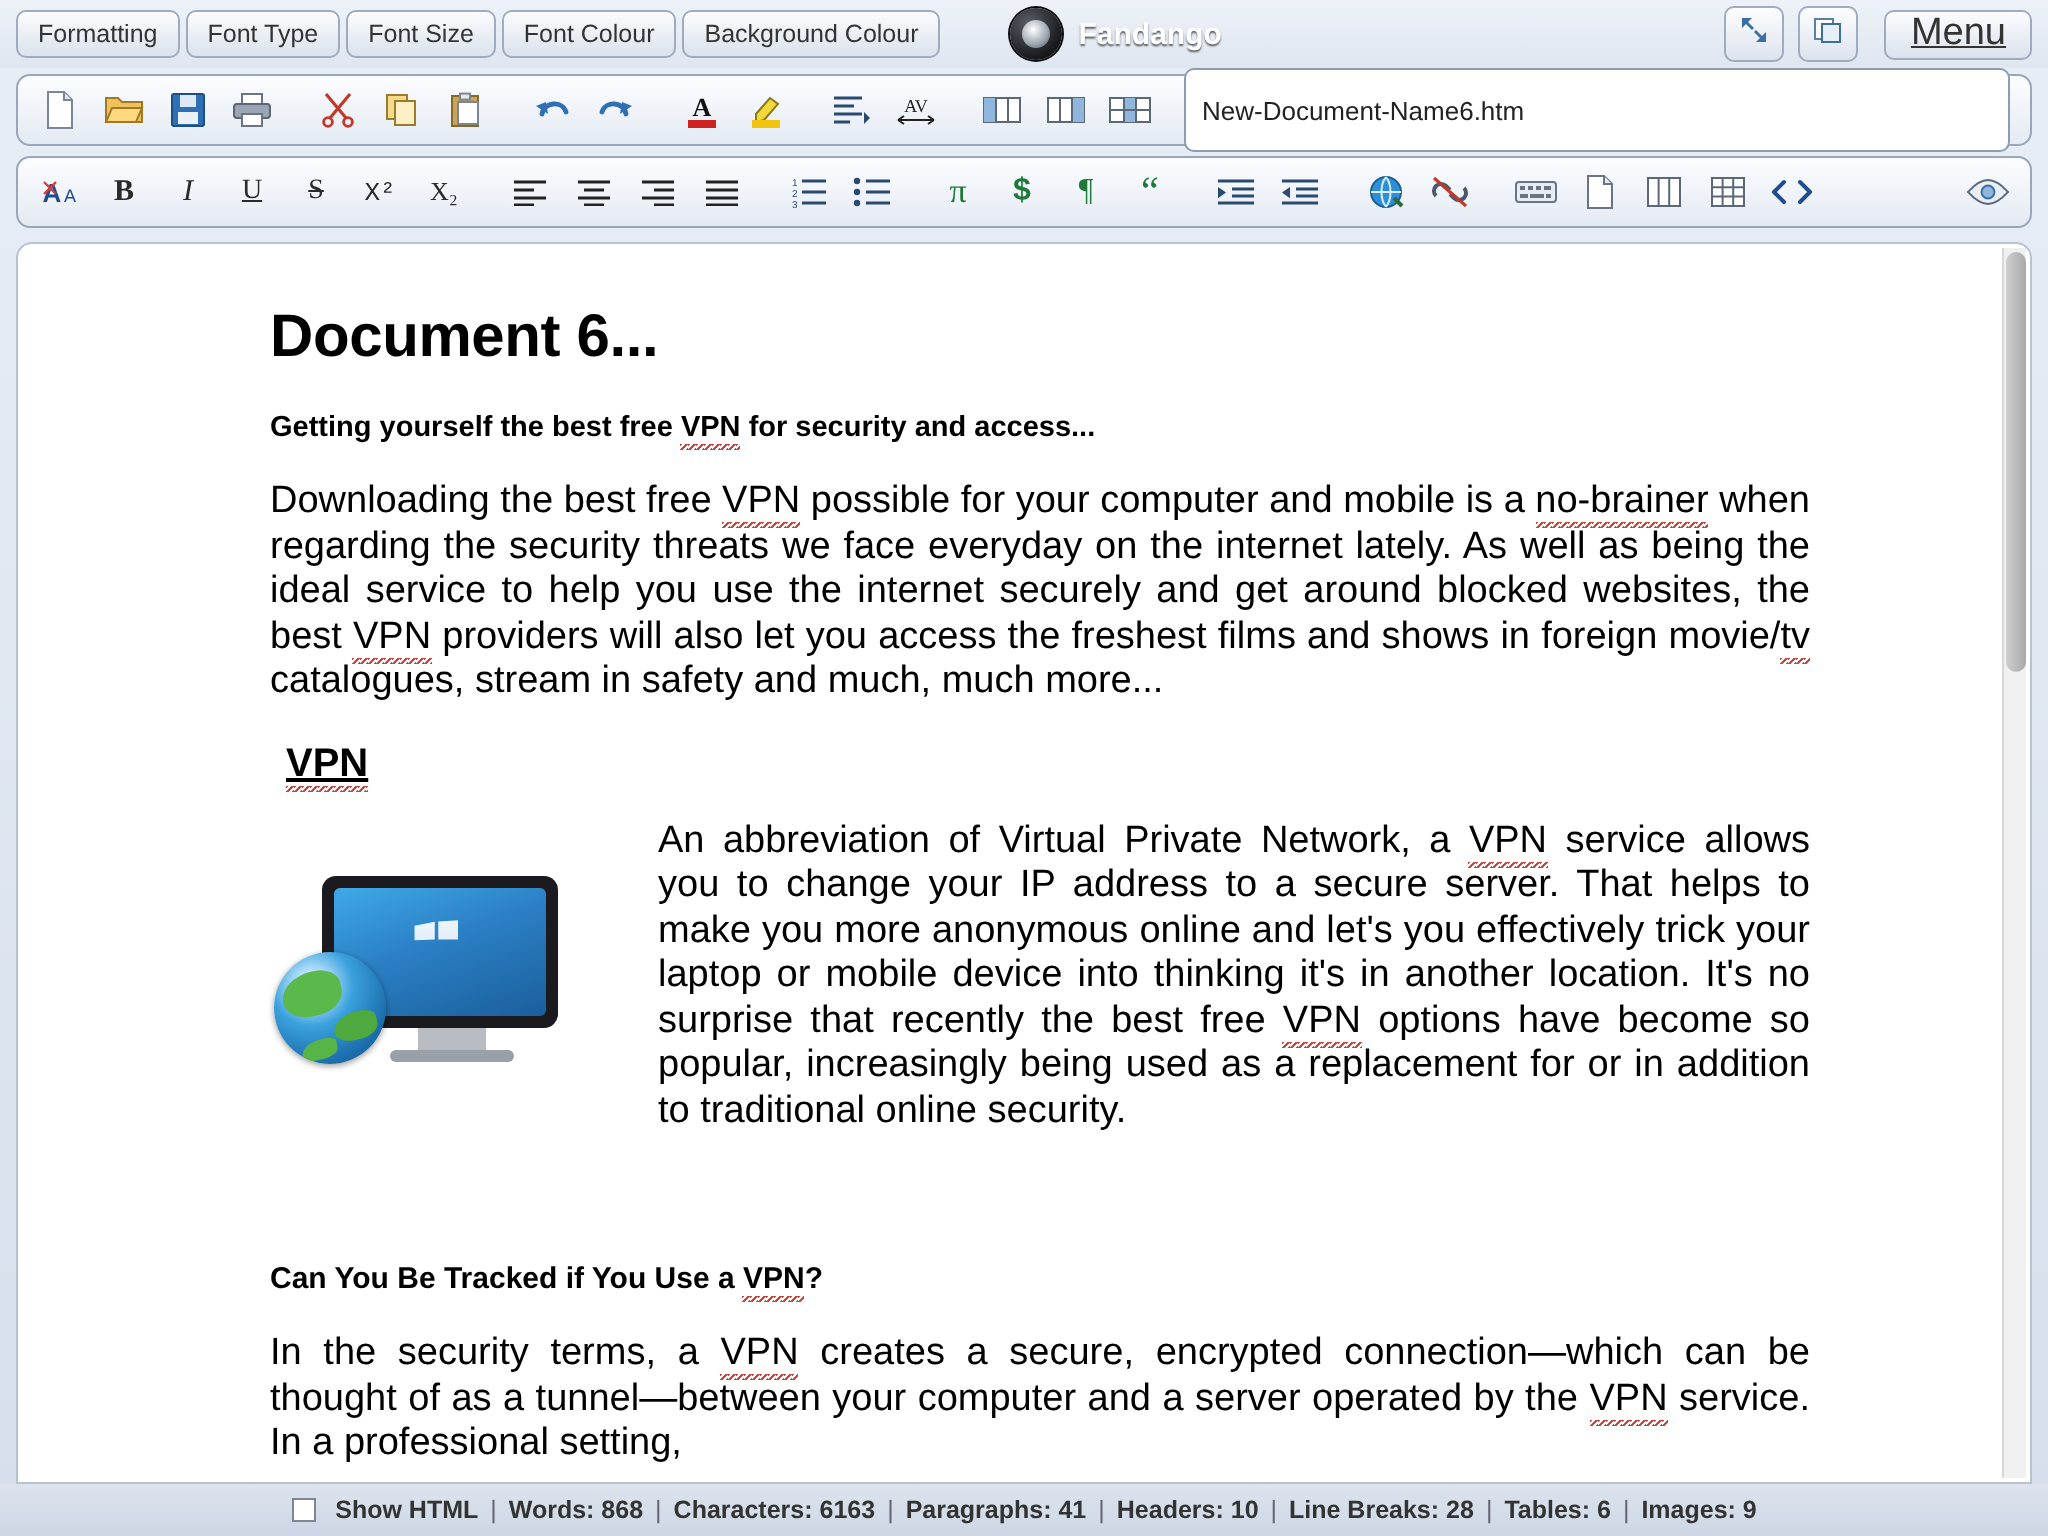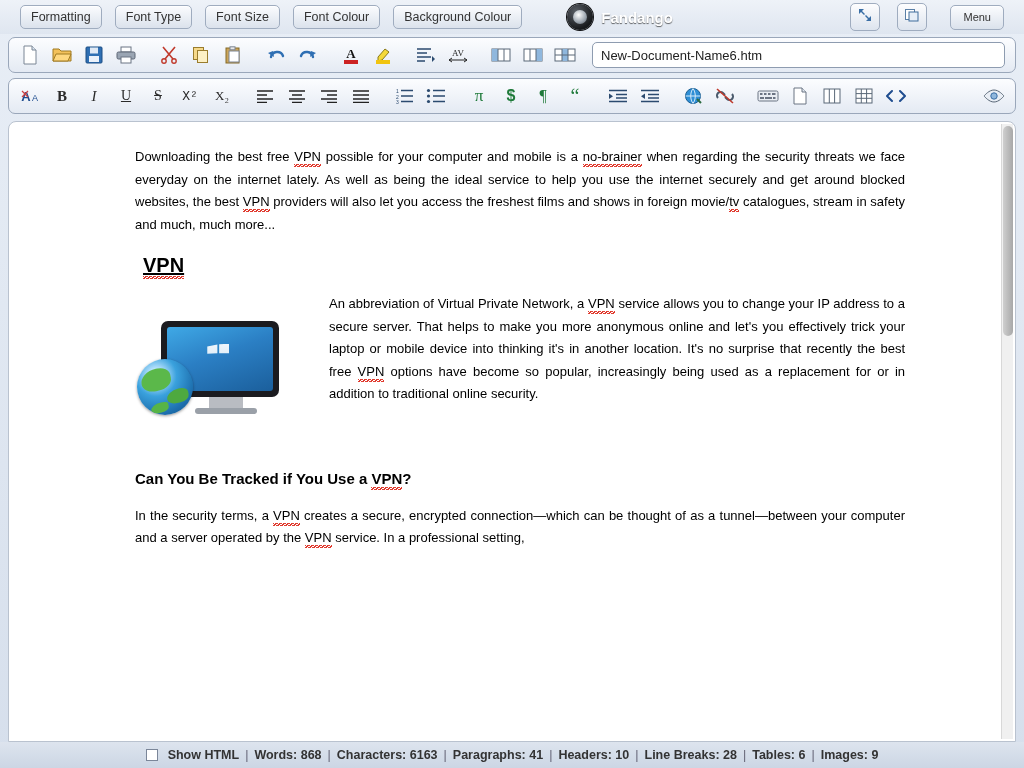"Formatting" .topbar { gap: 13px -> 3px; padding: 0 20px -> 0 8px }
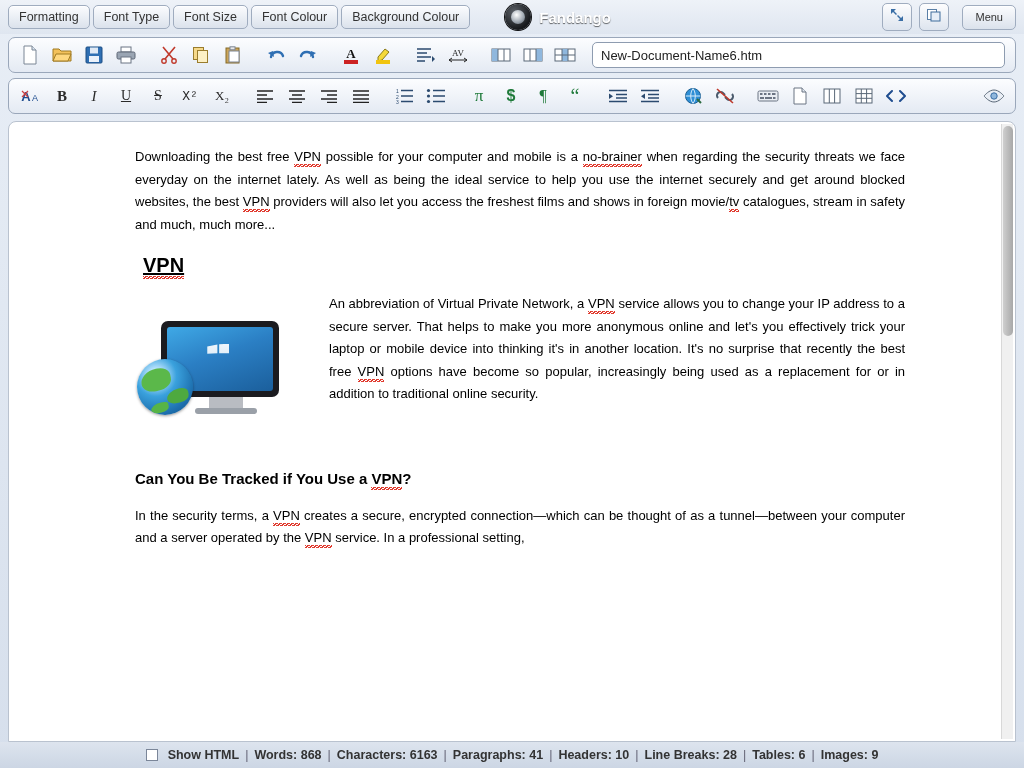"Menu" .menu-pill { font-size: 11px -> 19px; text-decoration: none -> underline }
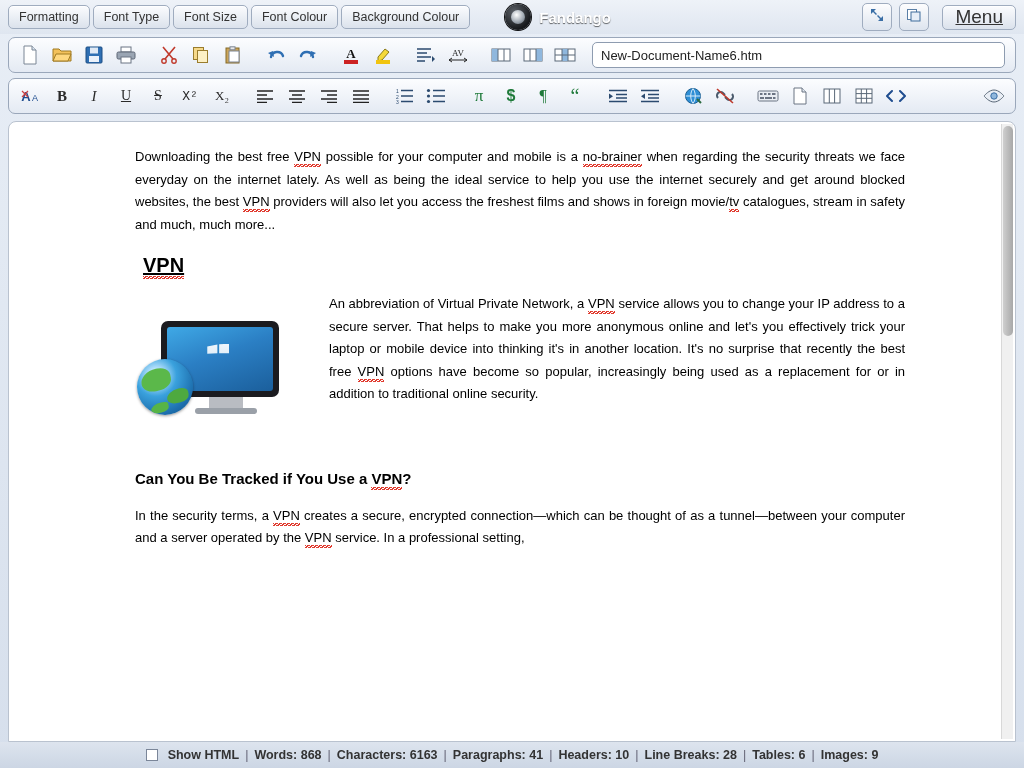"New-Document-Name6.htm" .filename { height: 26px -> 42px }
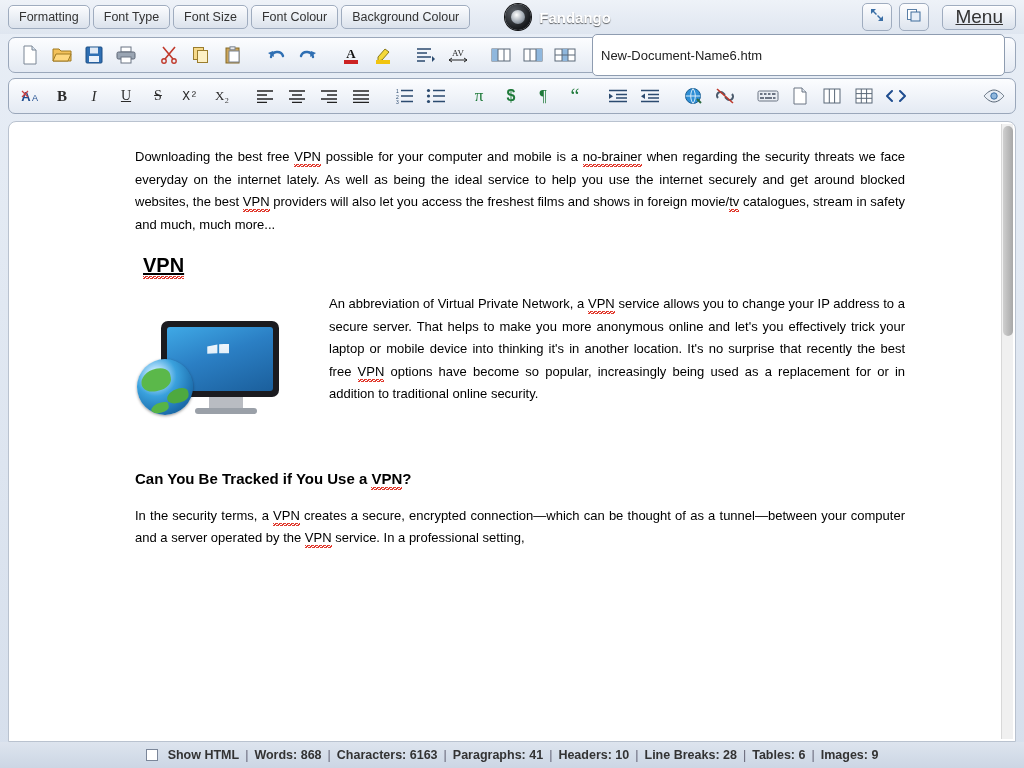"Document 6..." h1 { html: none -> <h1>Document 6...</h1> }
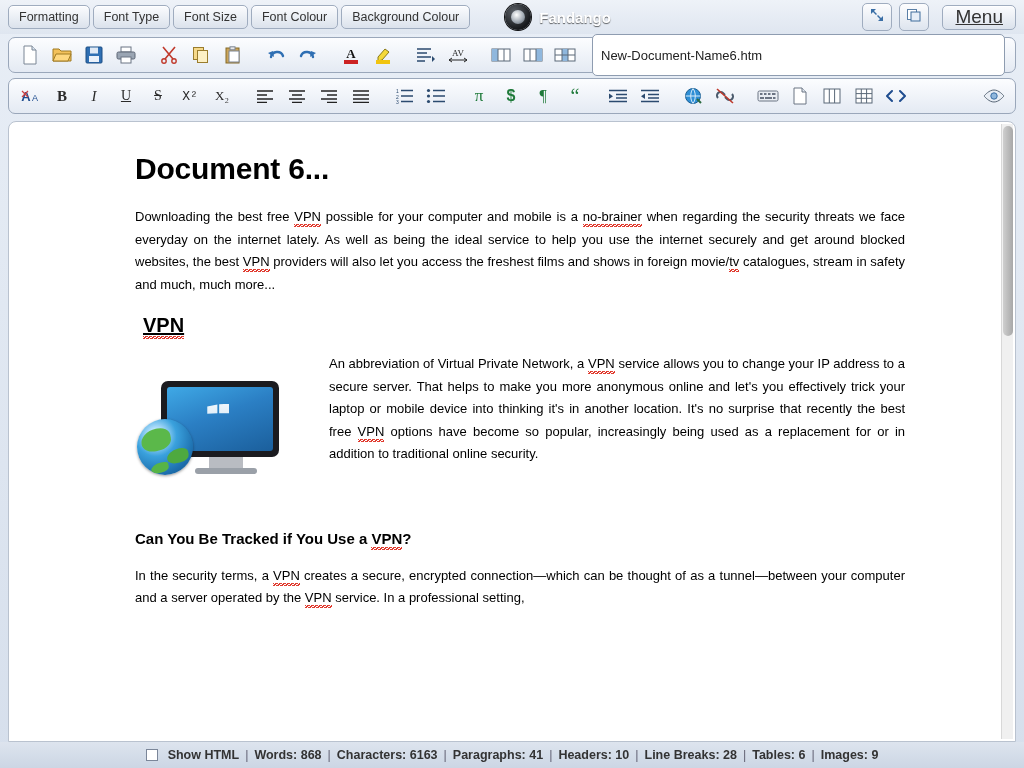"Getting yourself the best free" h3 { html: none -> <h3> <span>Getting yourself the best free </span><span>VPN</span><span> for security and access...</span> </h3> }
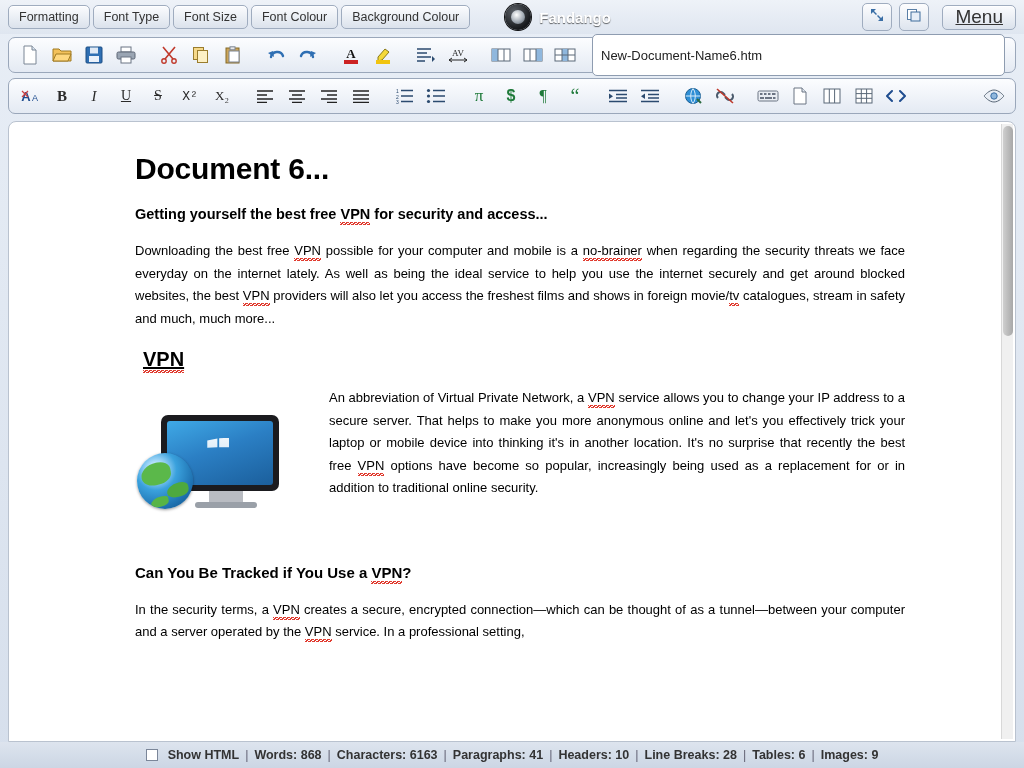"Downloading the best free VPN" .doc p { font-size: 13px -> 19px }
